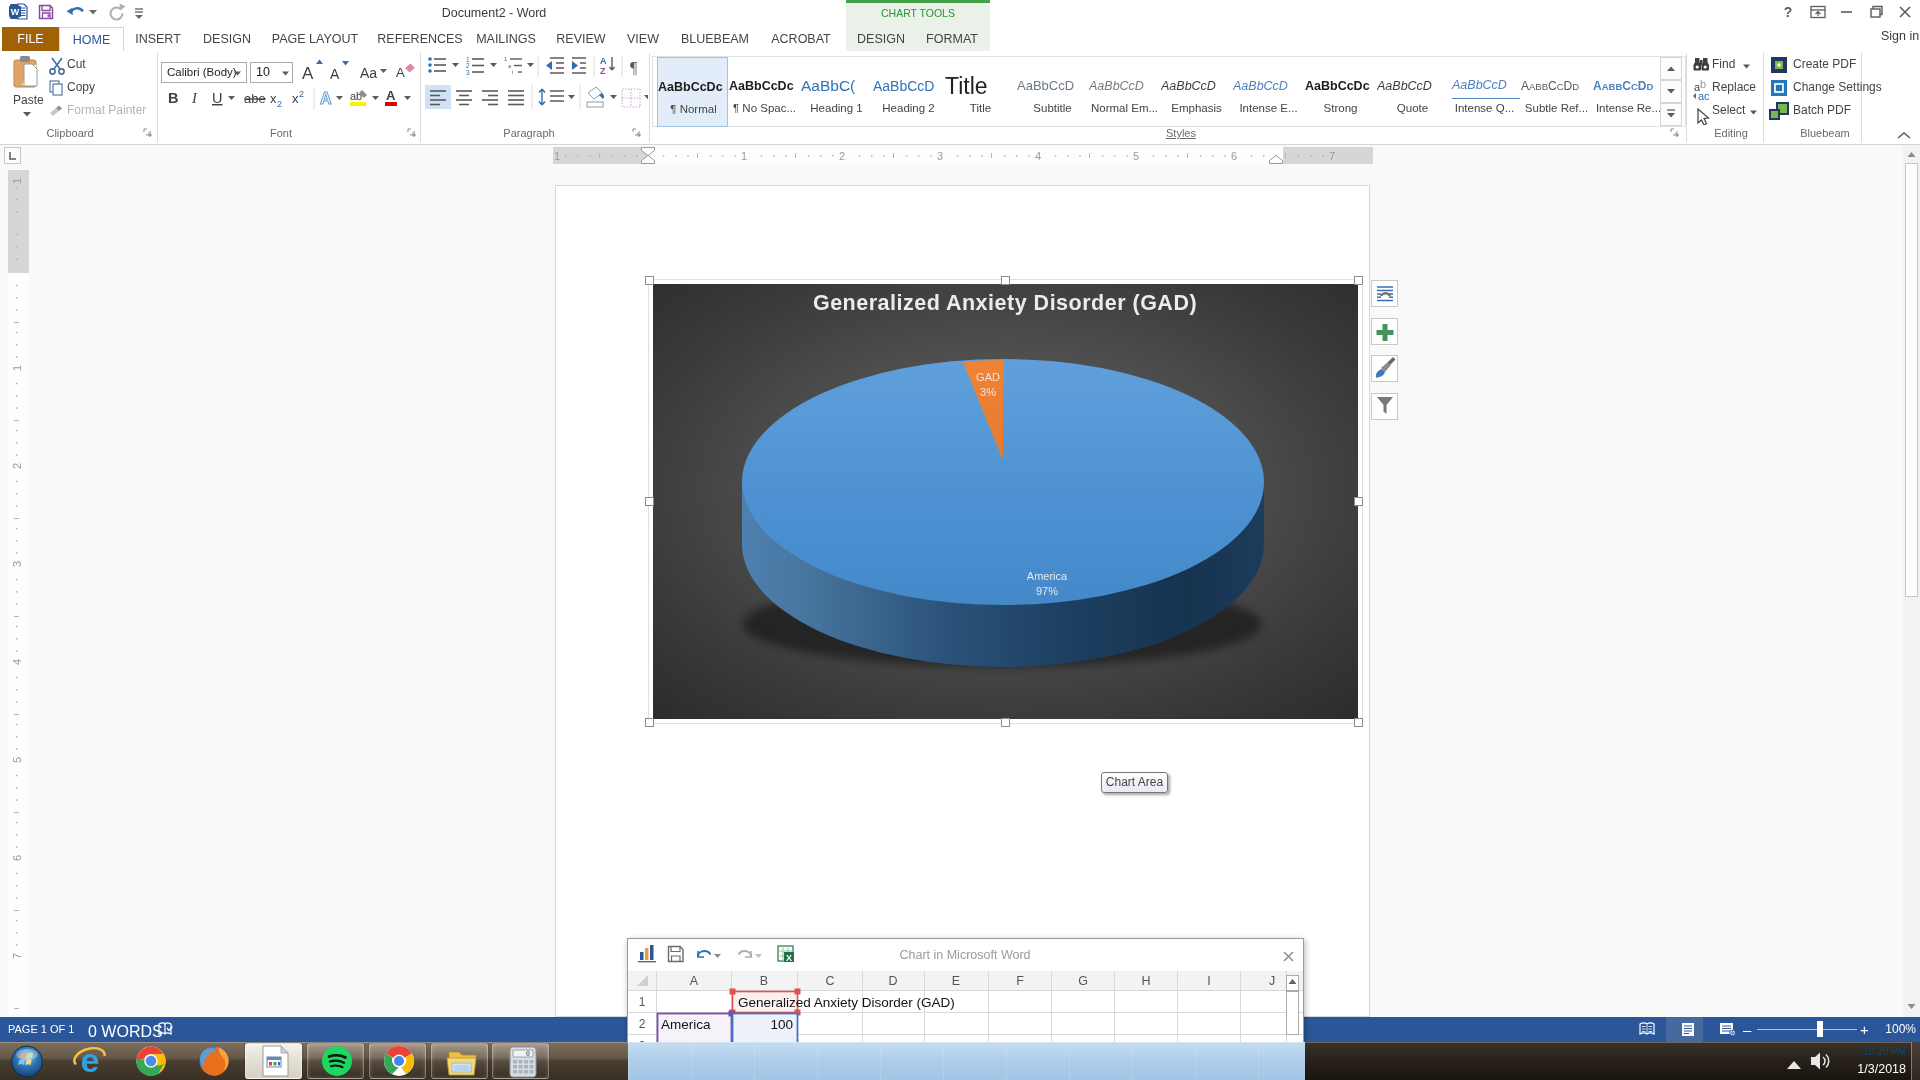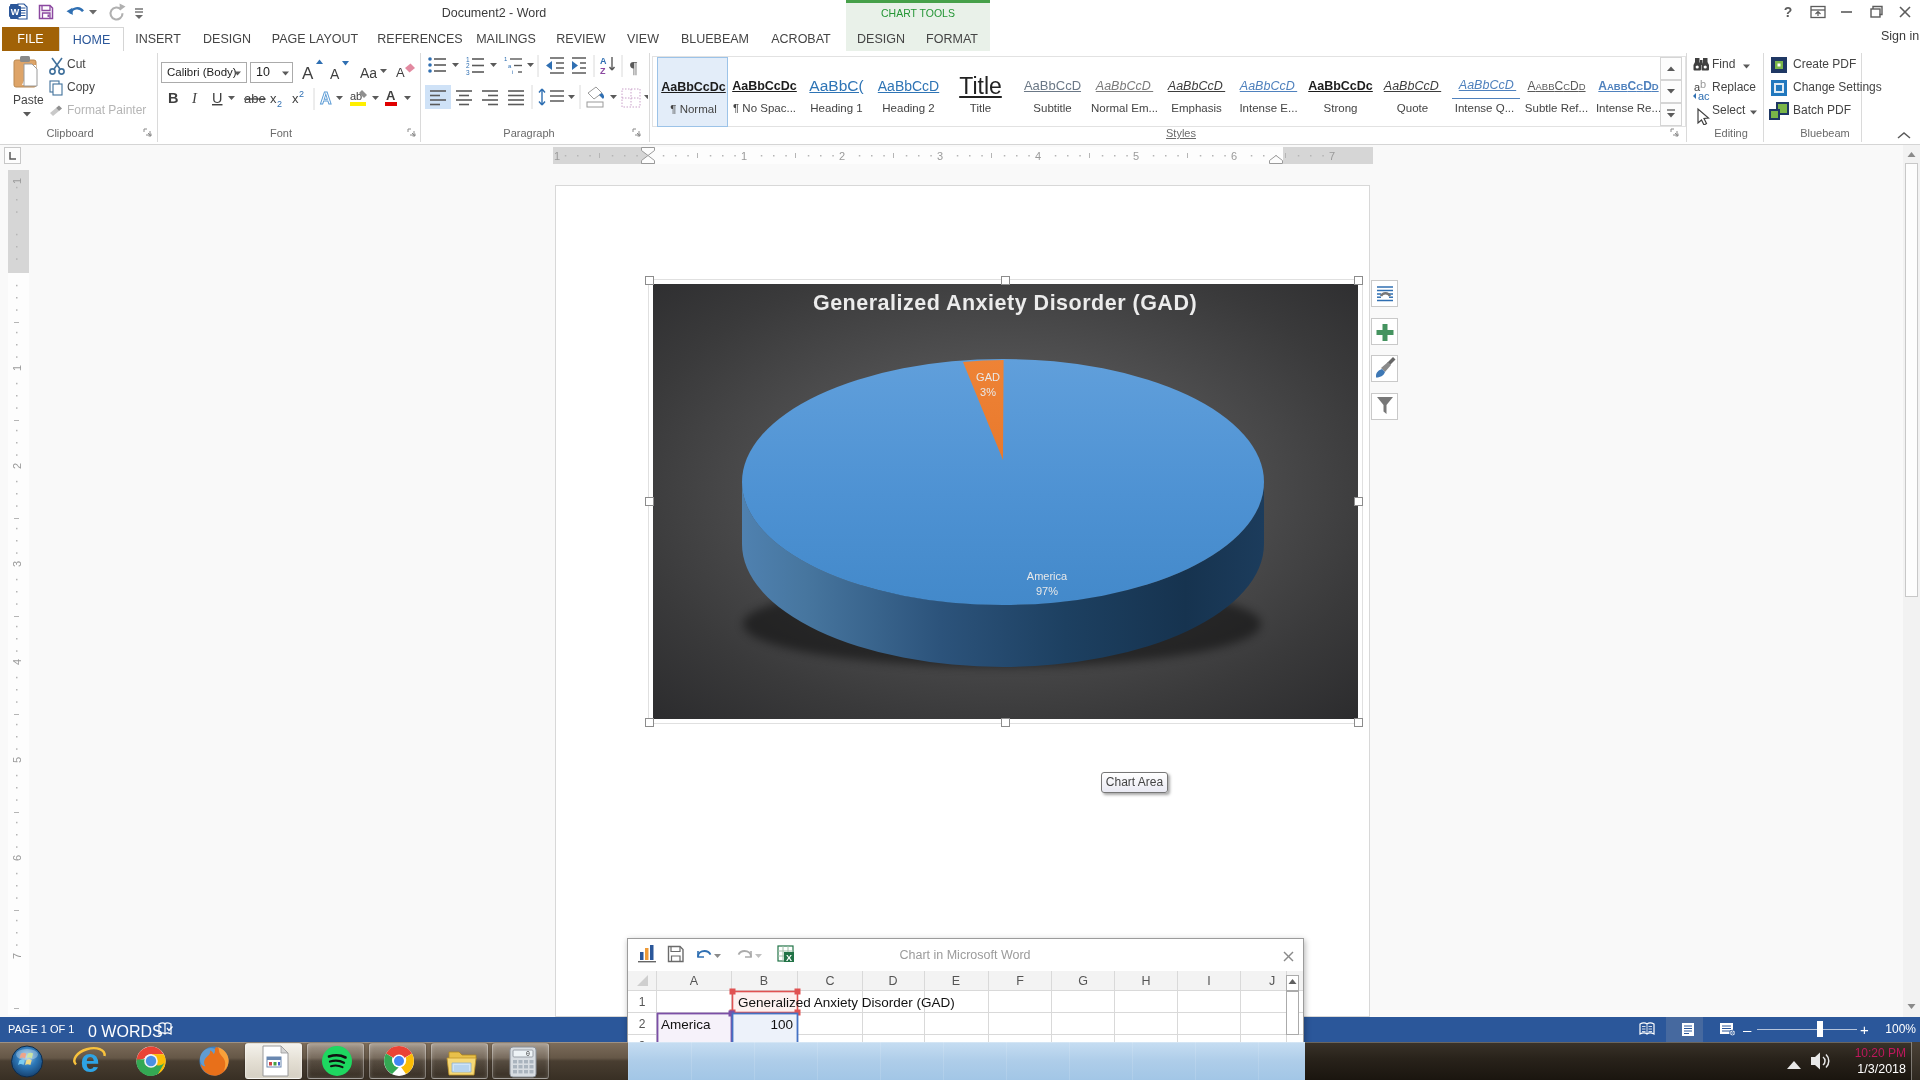"AaBbCcDc" .samp { text-align: center -> none; text-decoration: underline -> none }
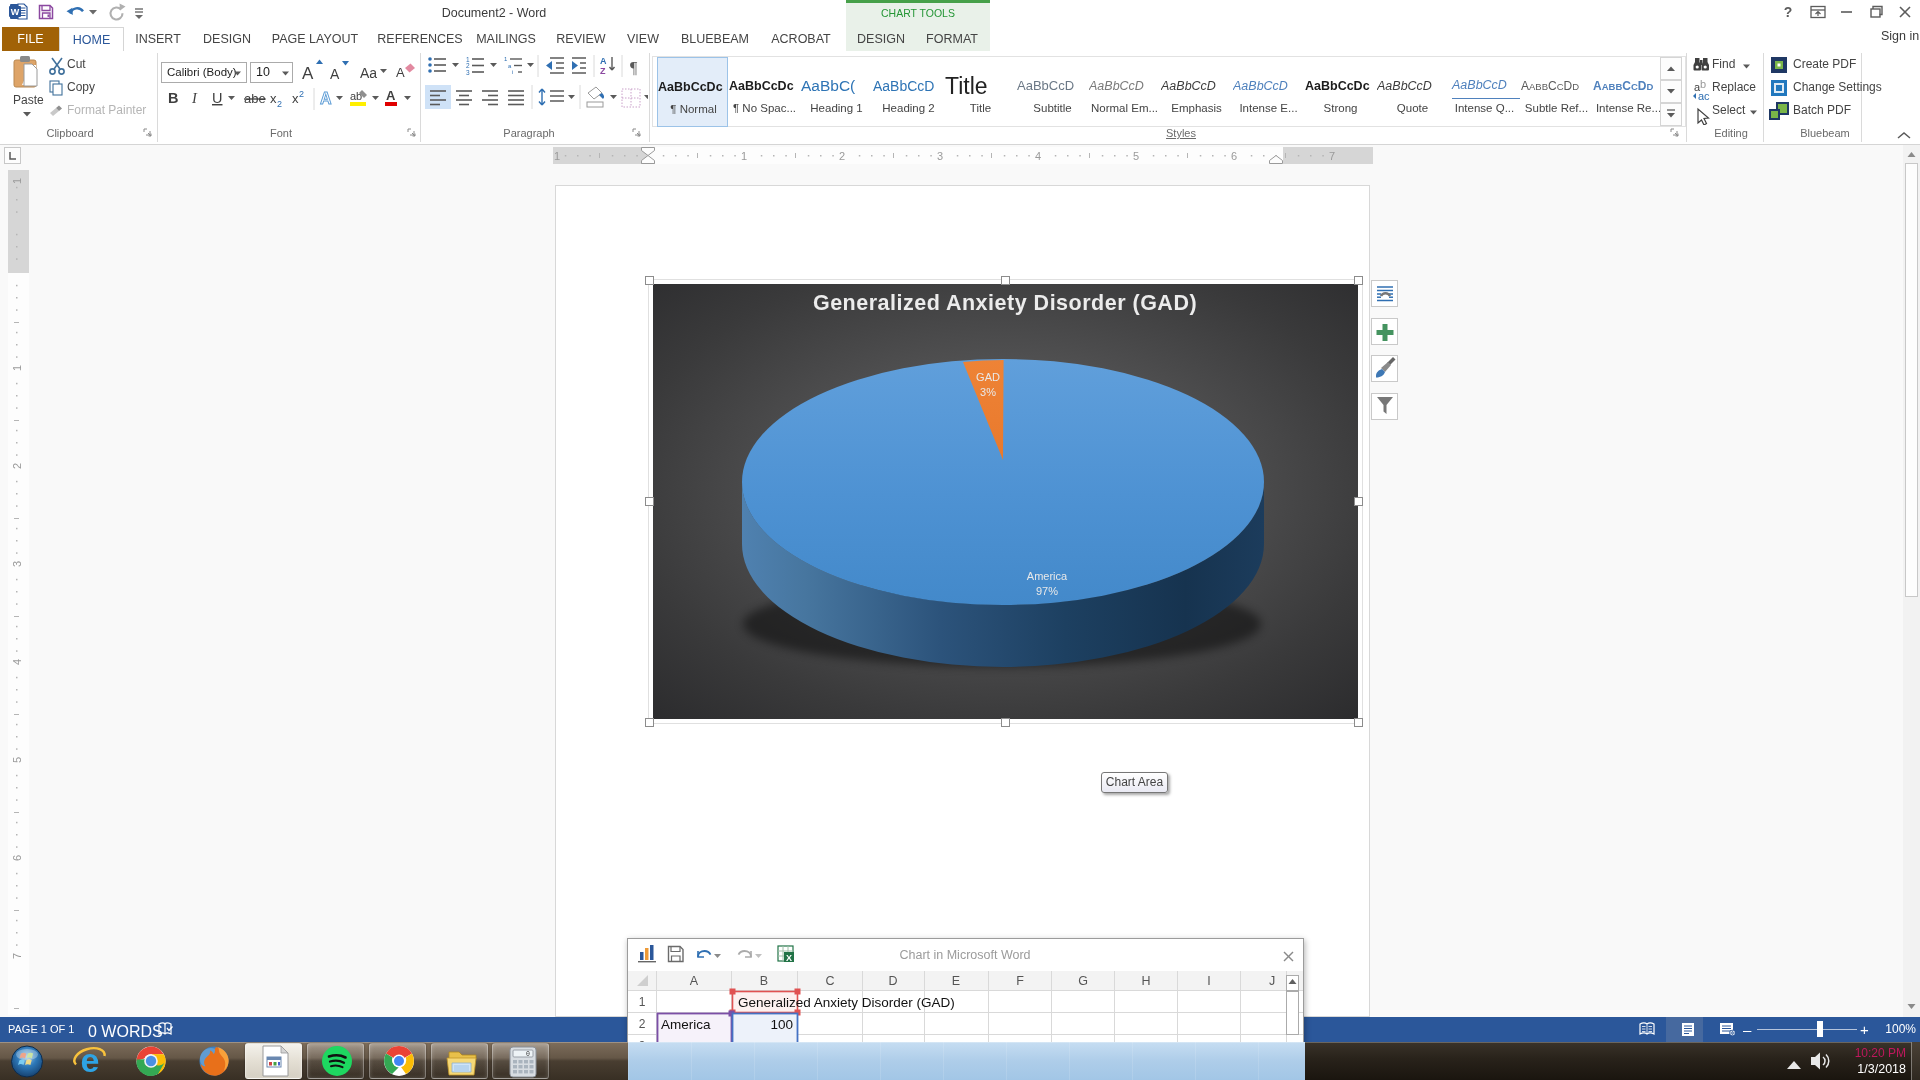"10:20 PM" div.abs { color: #be185d -> #0c4a6e; font-size: 12px -> 10px }
